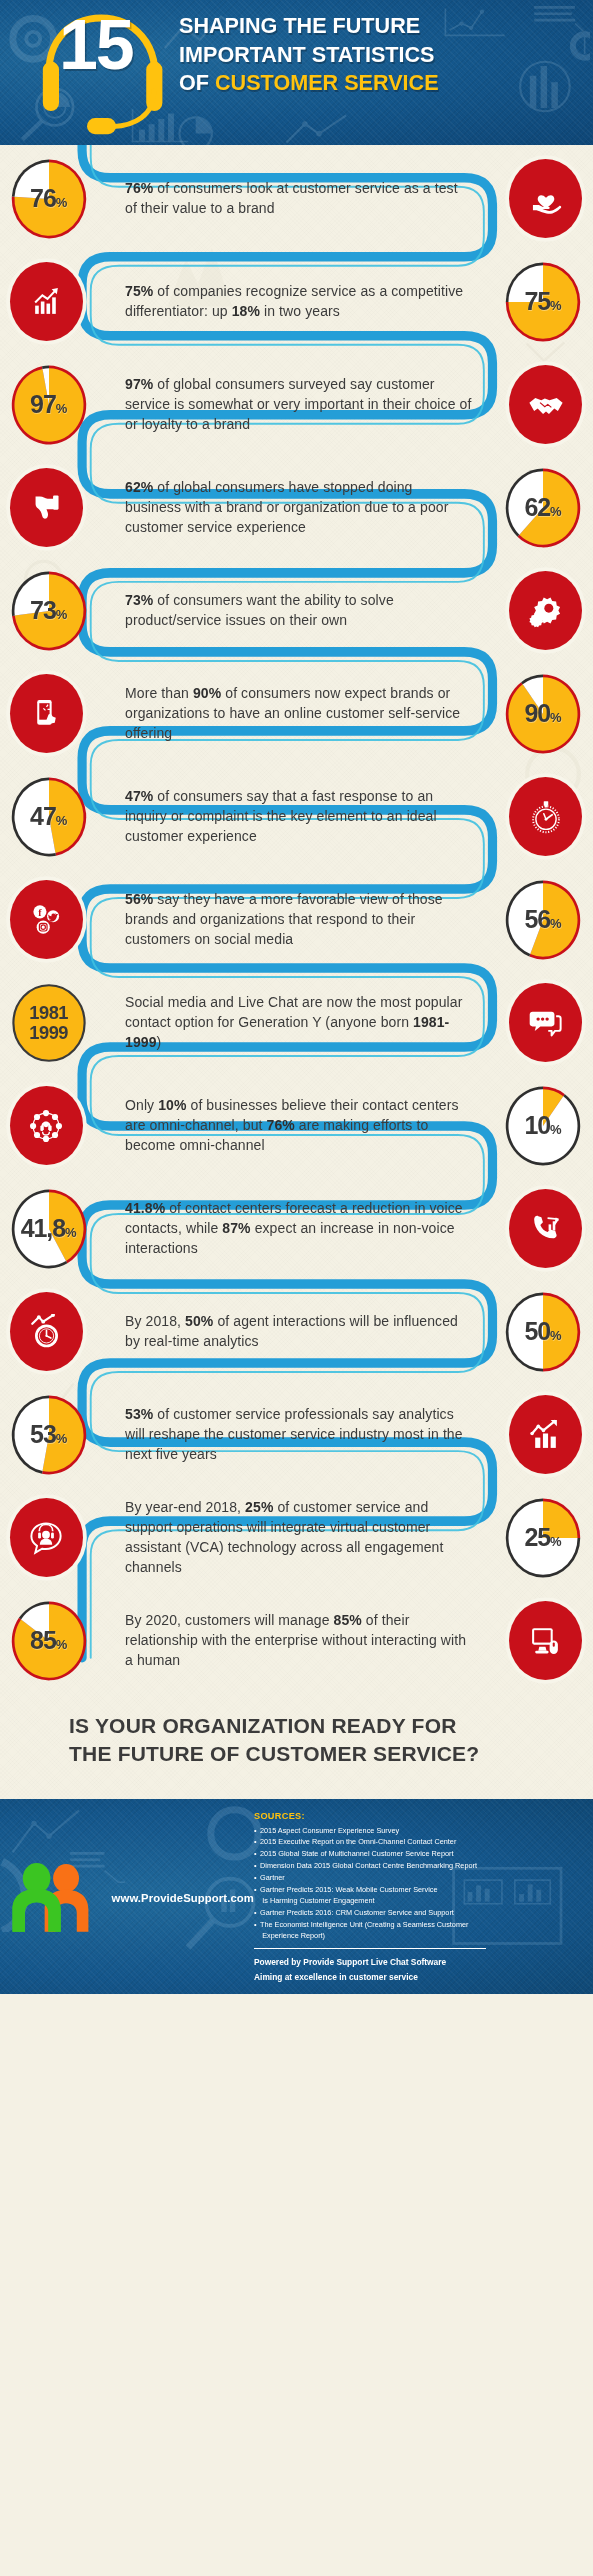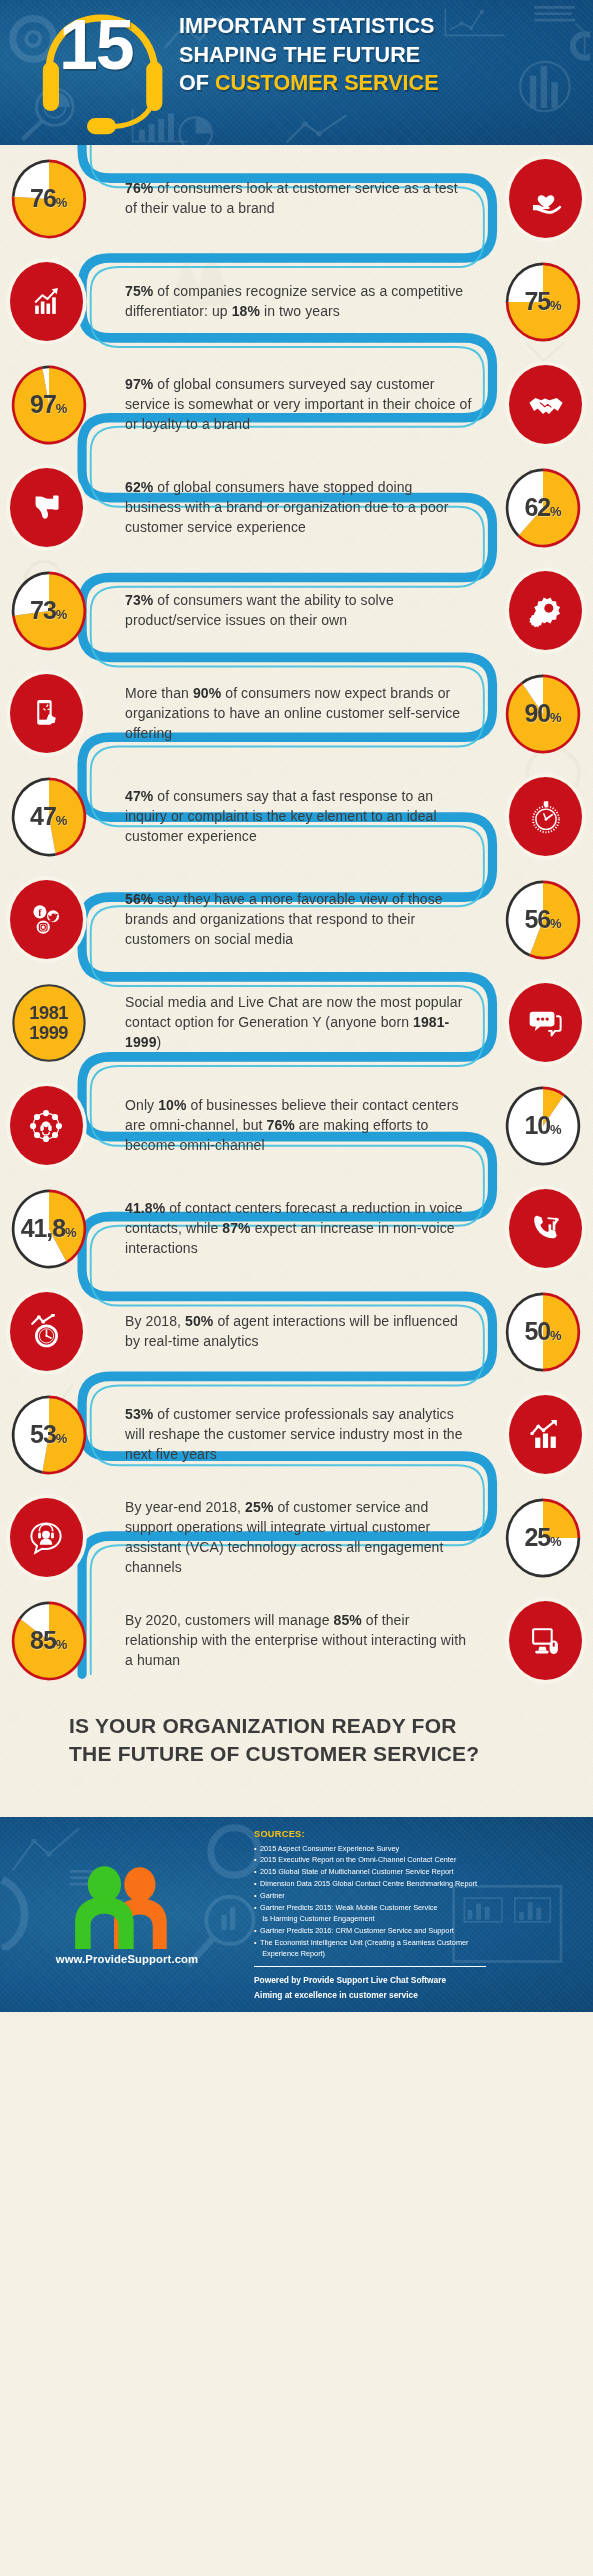"IMPORTANT STATISTICS" div.hl { order: before "SHAPING THE FUTURE" -> after "SHAPING THE FUTURE" }
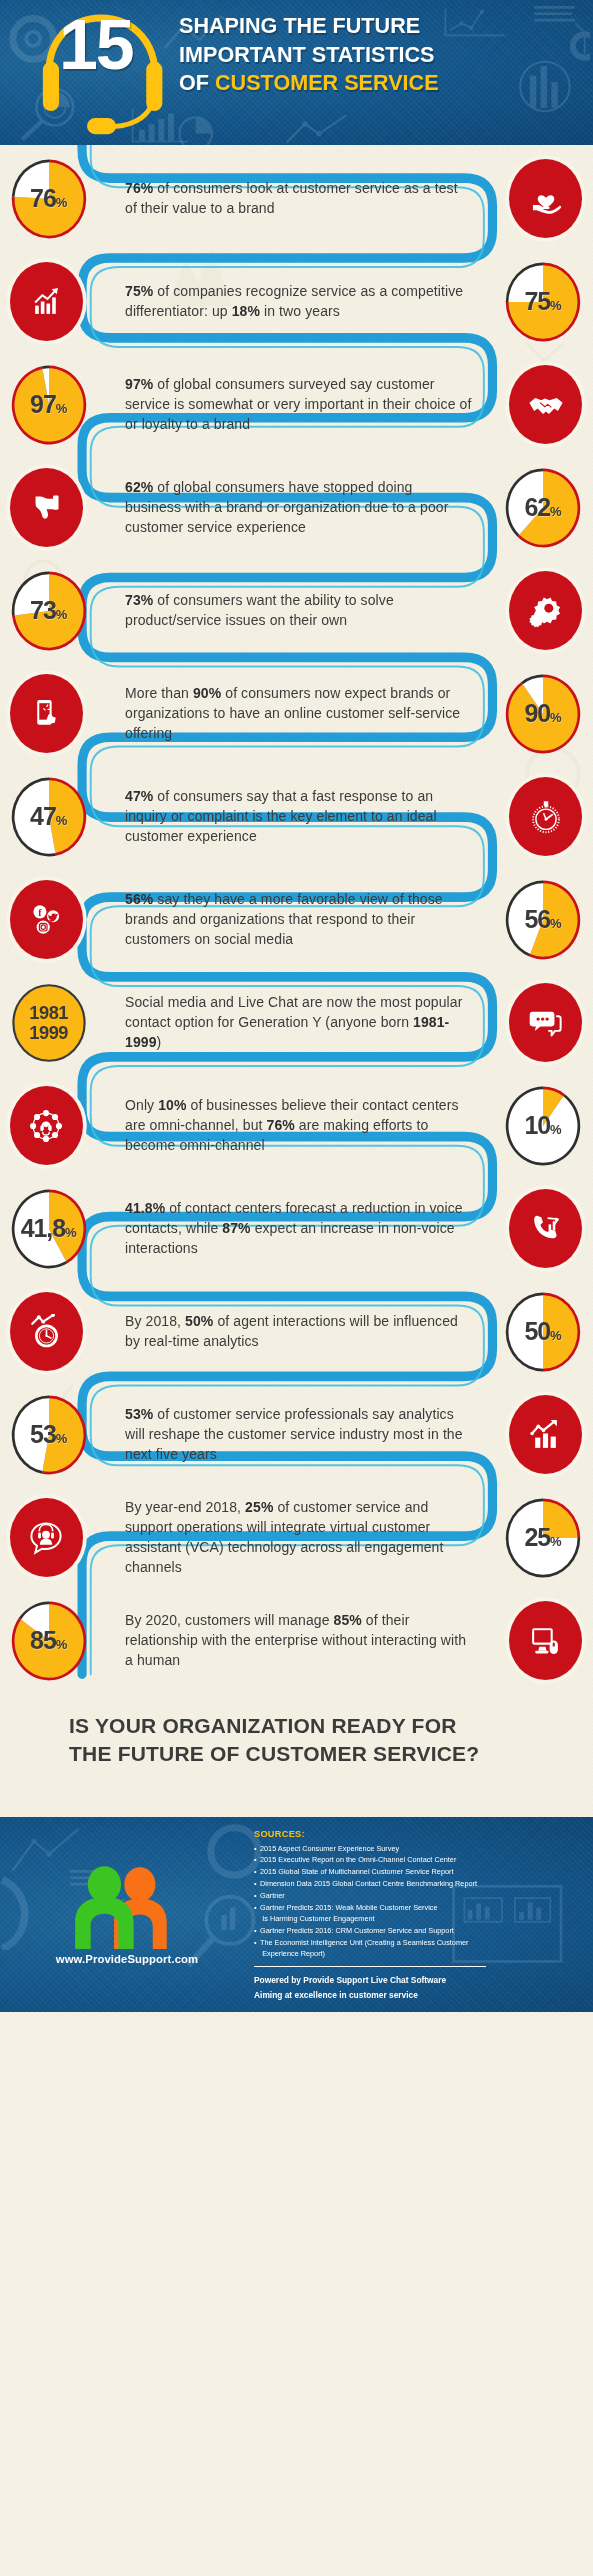"76%" .paper { padding-bottom: 19px -> 1px }
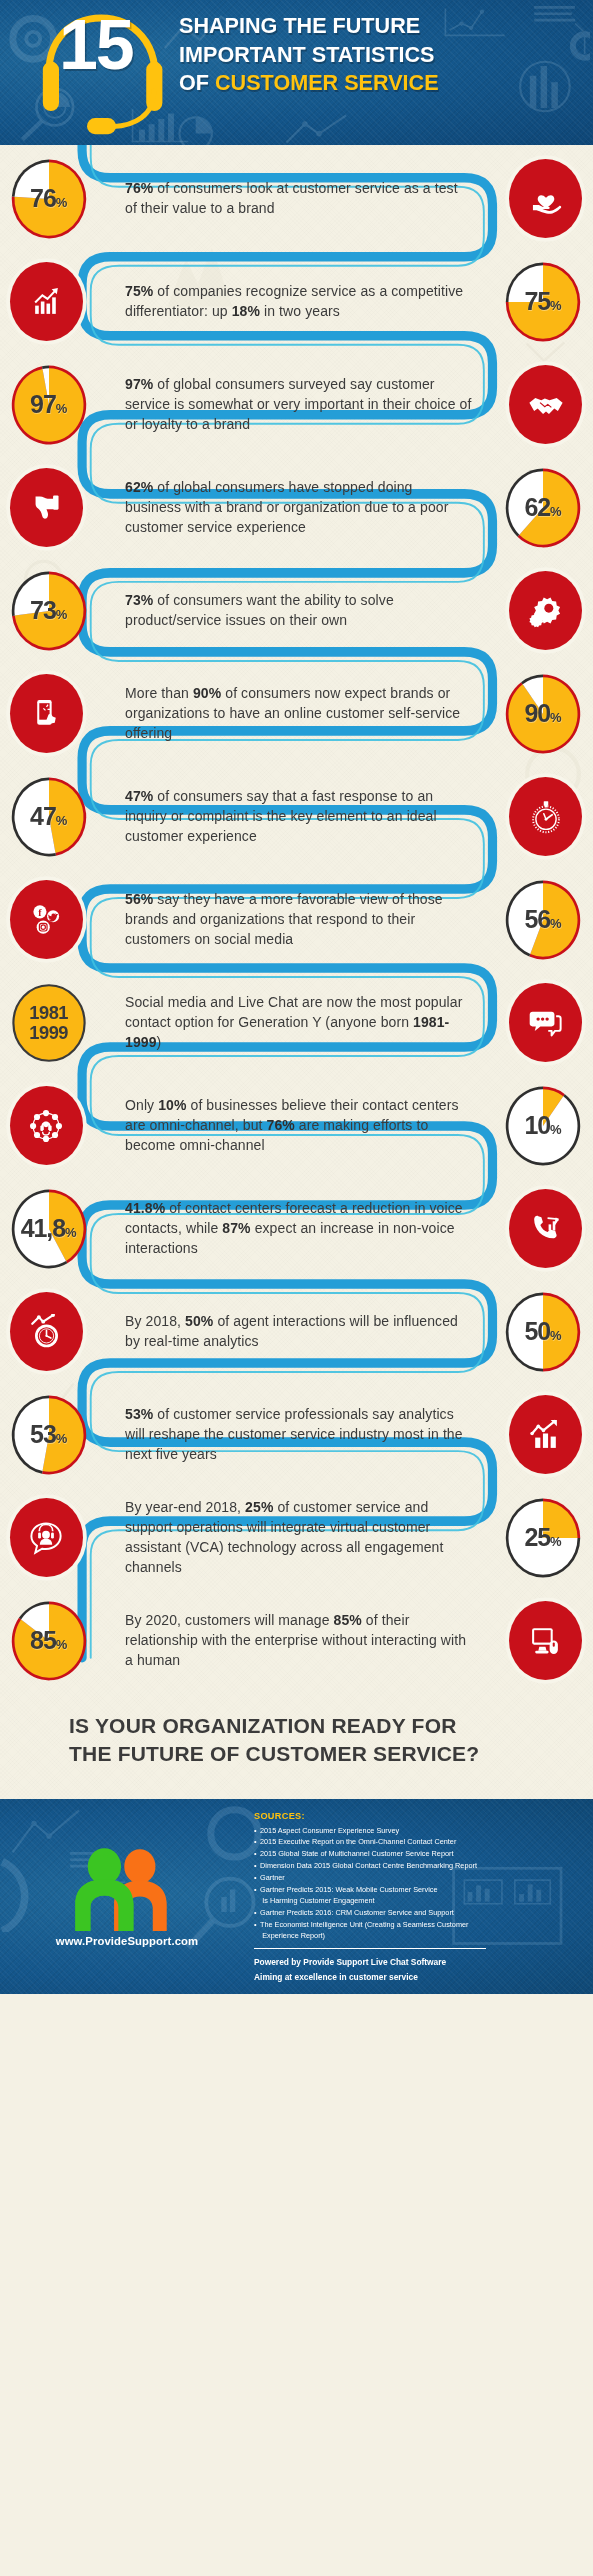"www.ProvideSupport.com" .footer-left { flex-direction: column -> row }
